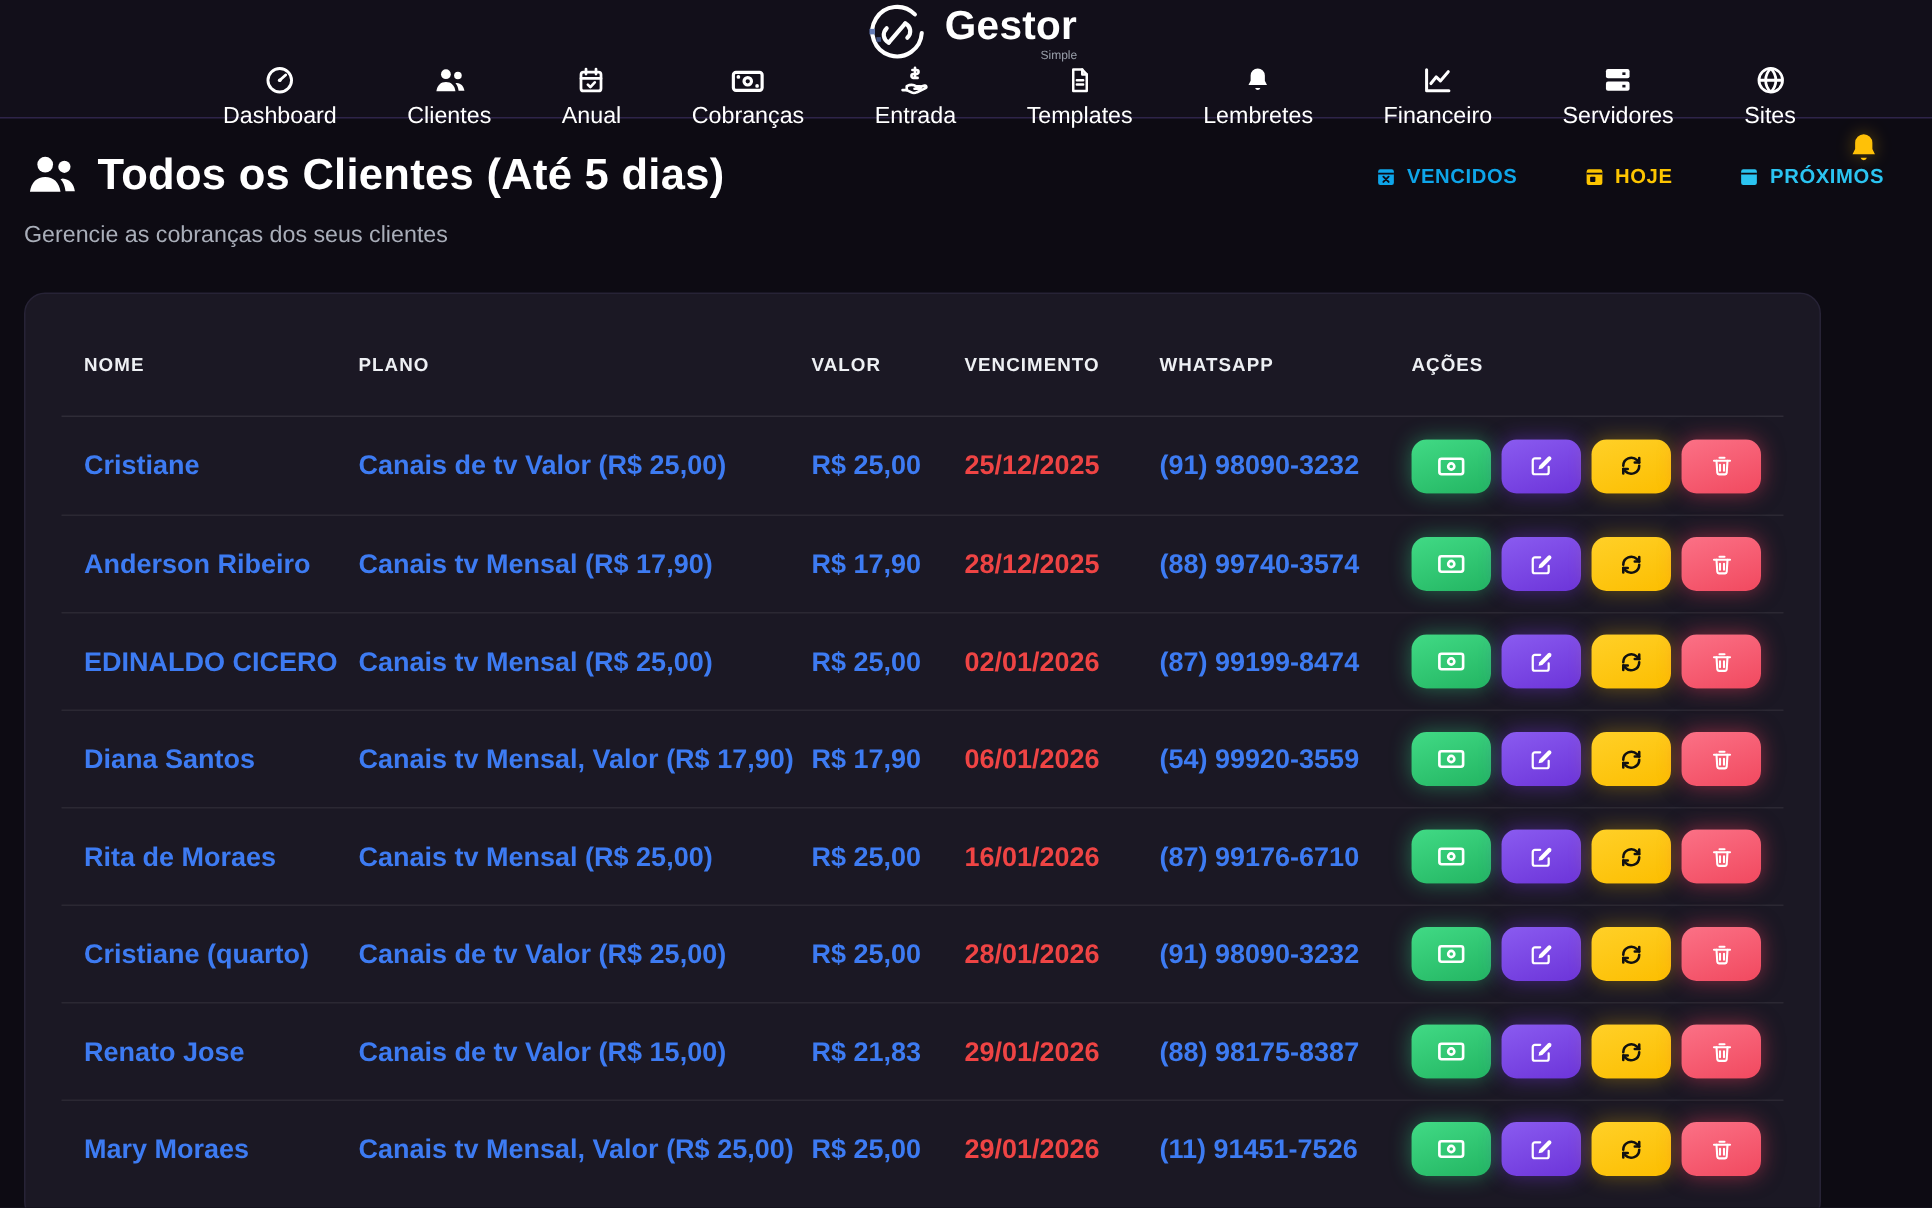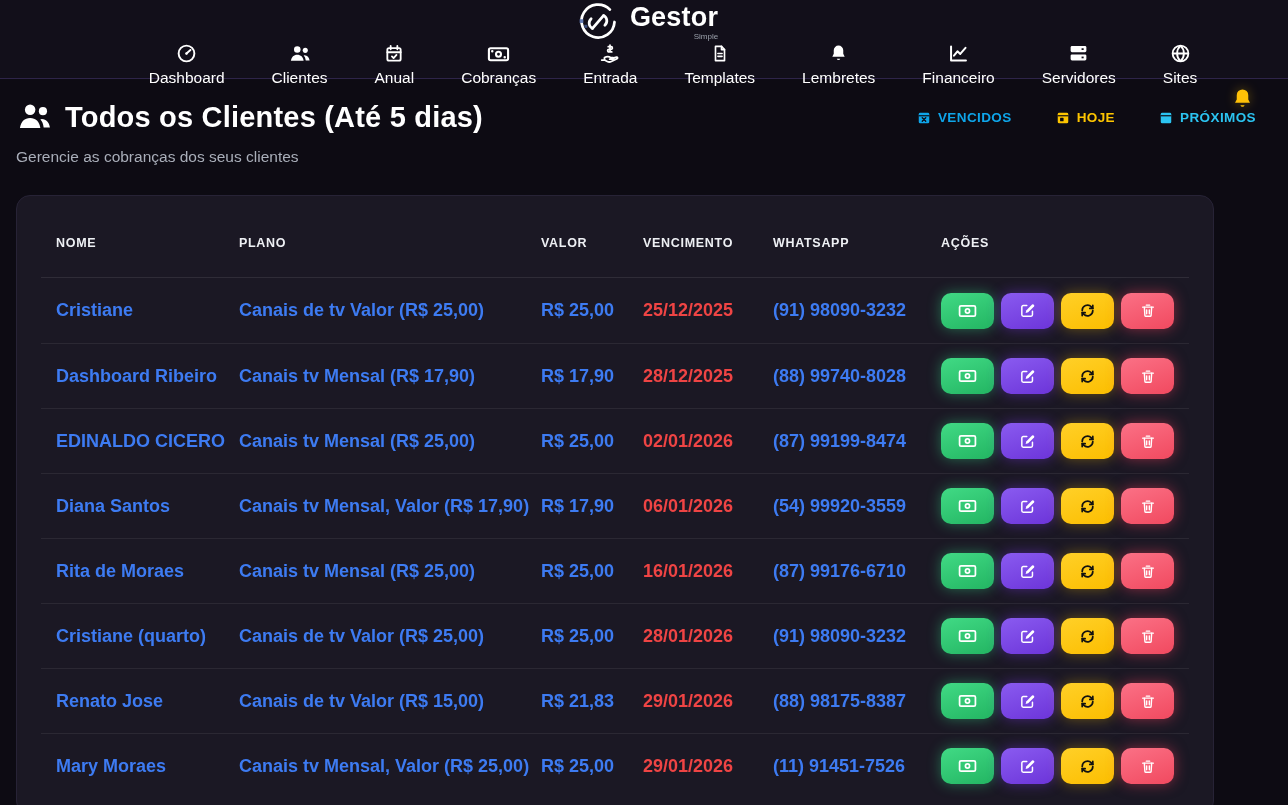"Dashboard Ribeiro" div.cell { text: Dashboard -> Anderson }
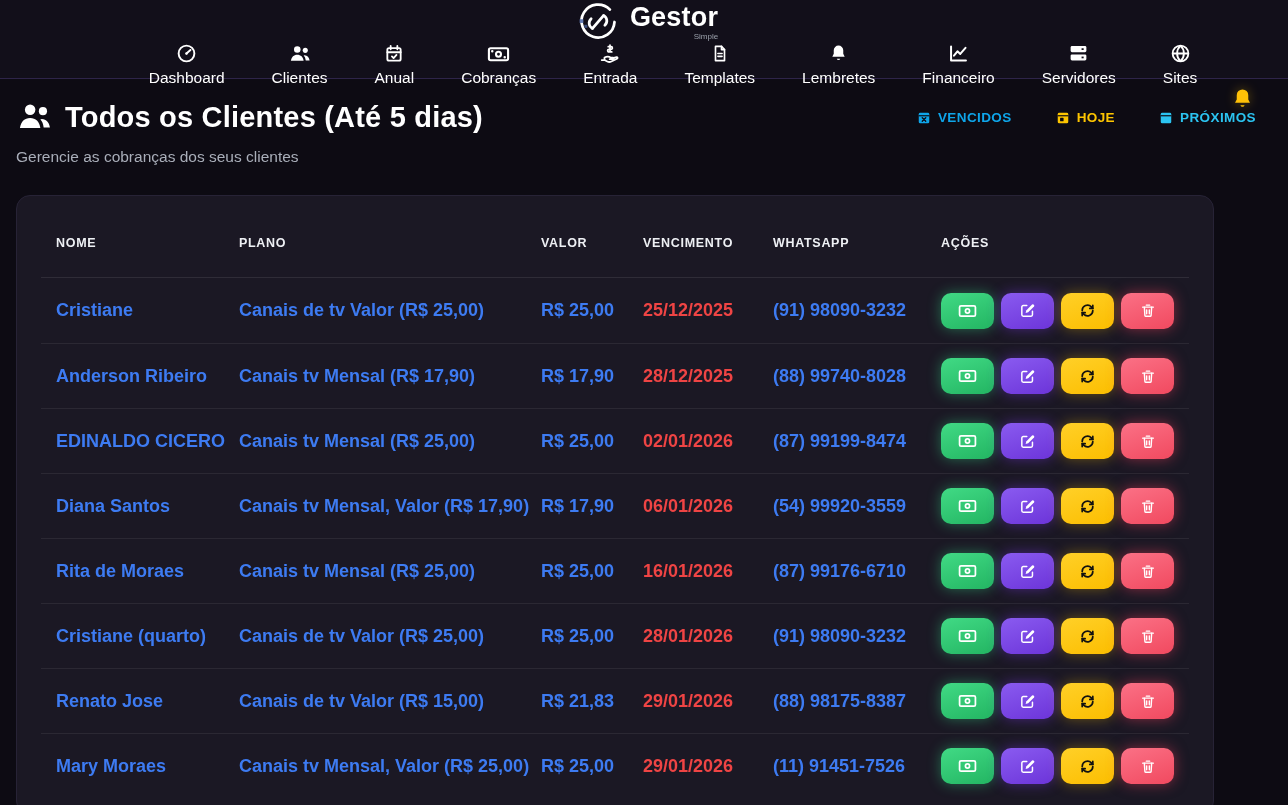"(88) 99740-8028" div.cell { text: 99740-8028 -> 99740-3574 }
